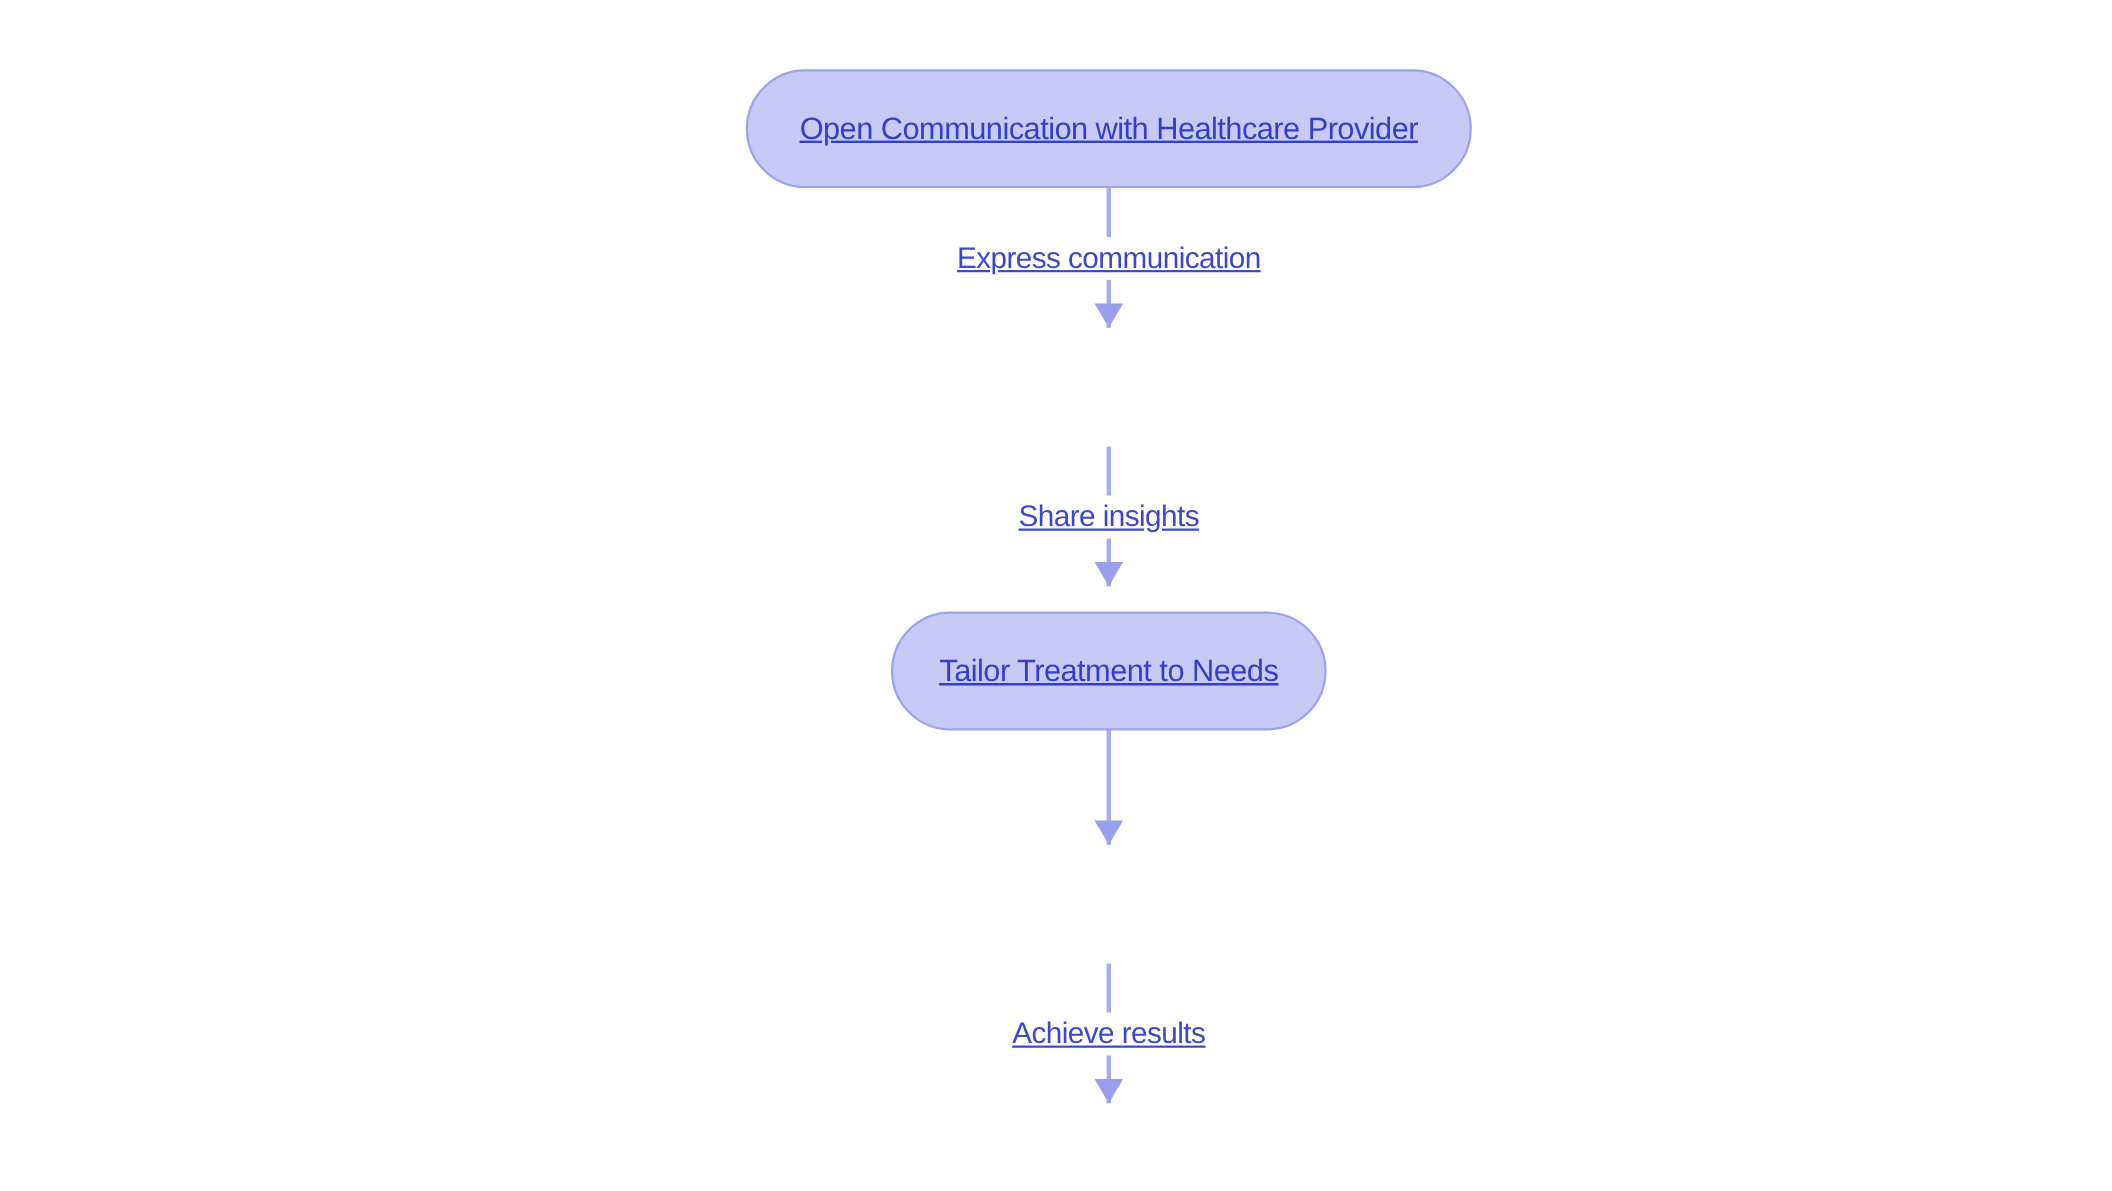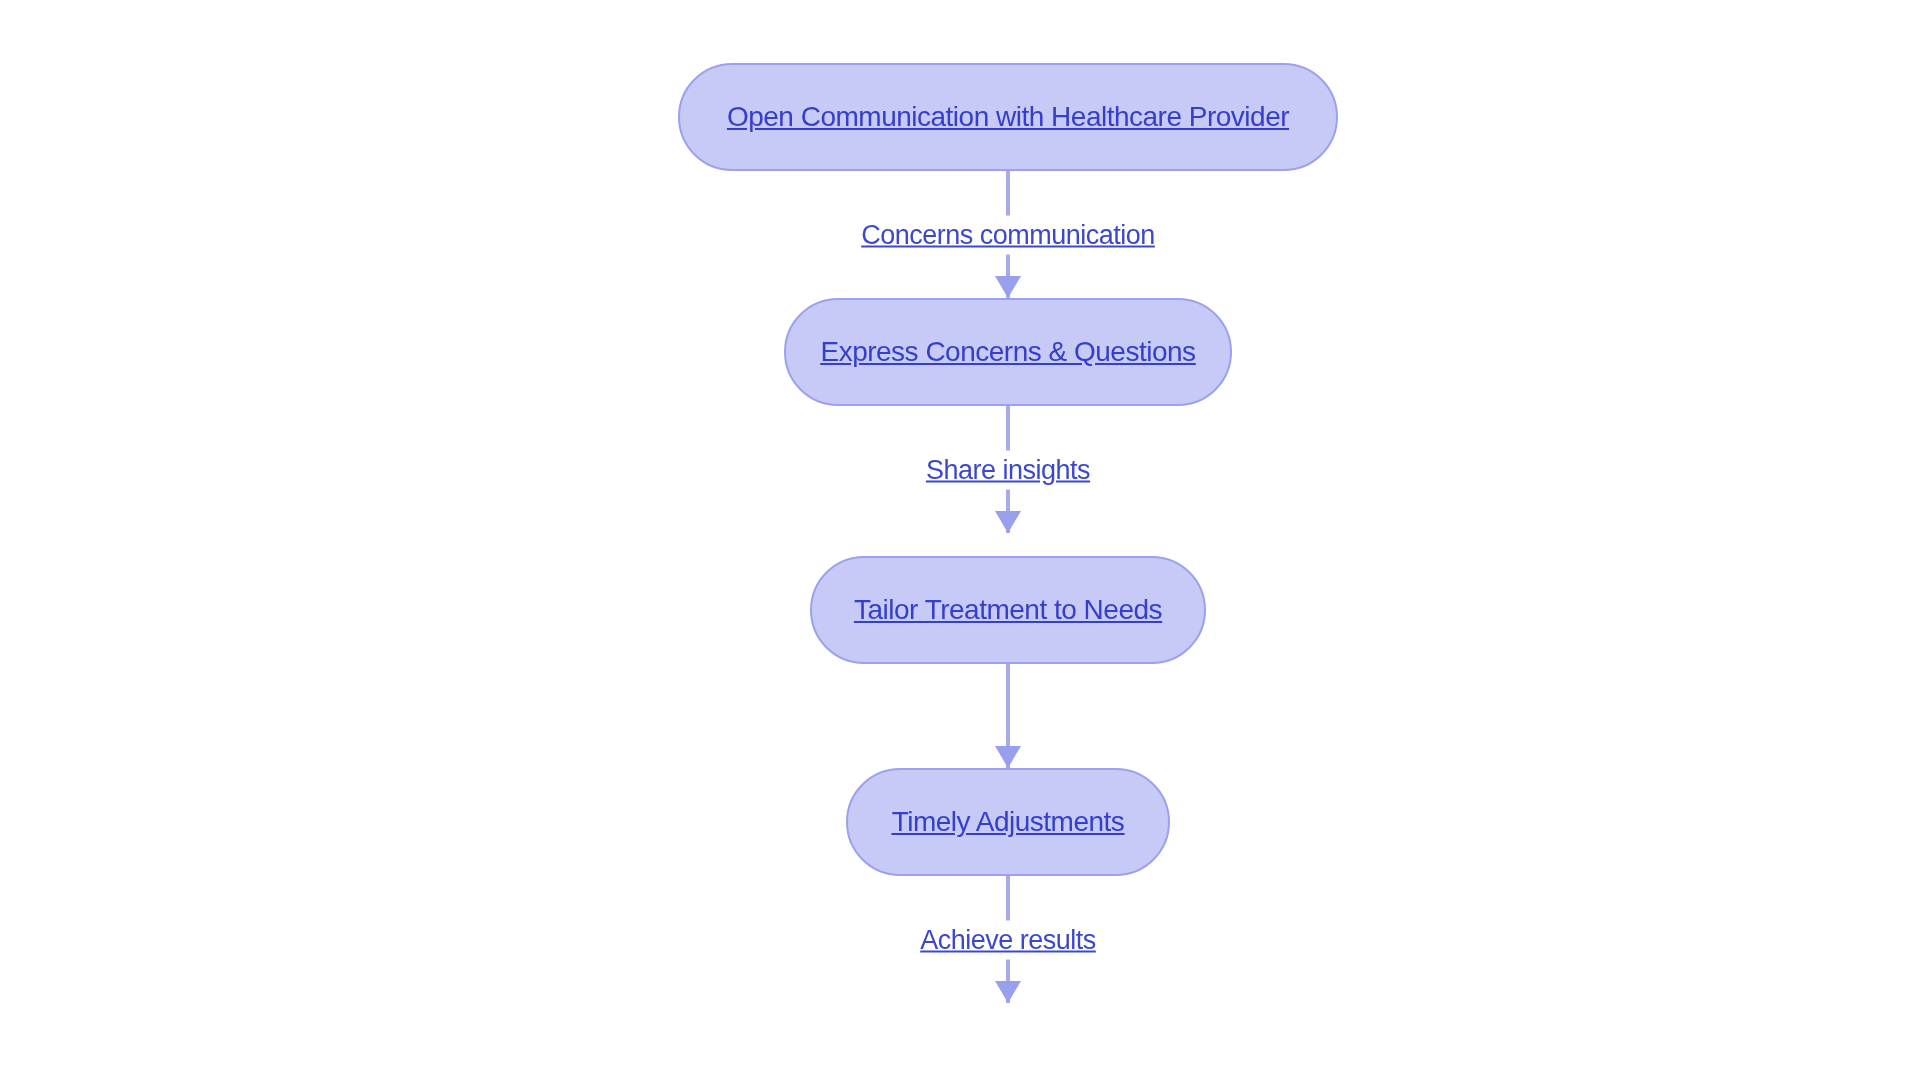"Concerns communication" div.edge-label { text: Concerns -> Express }
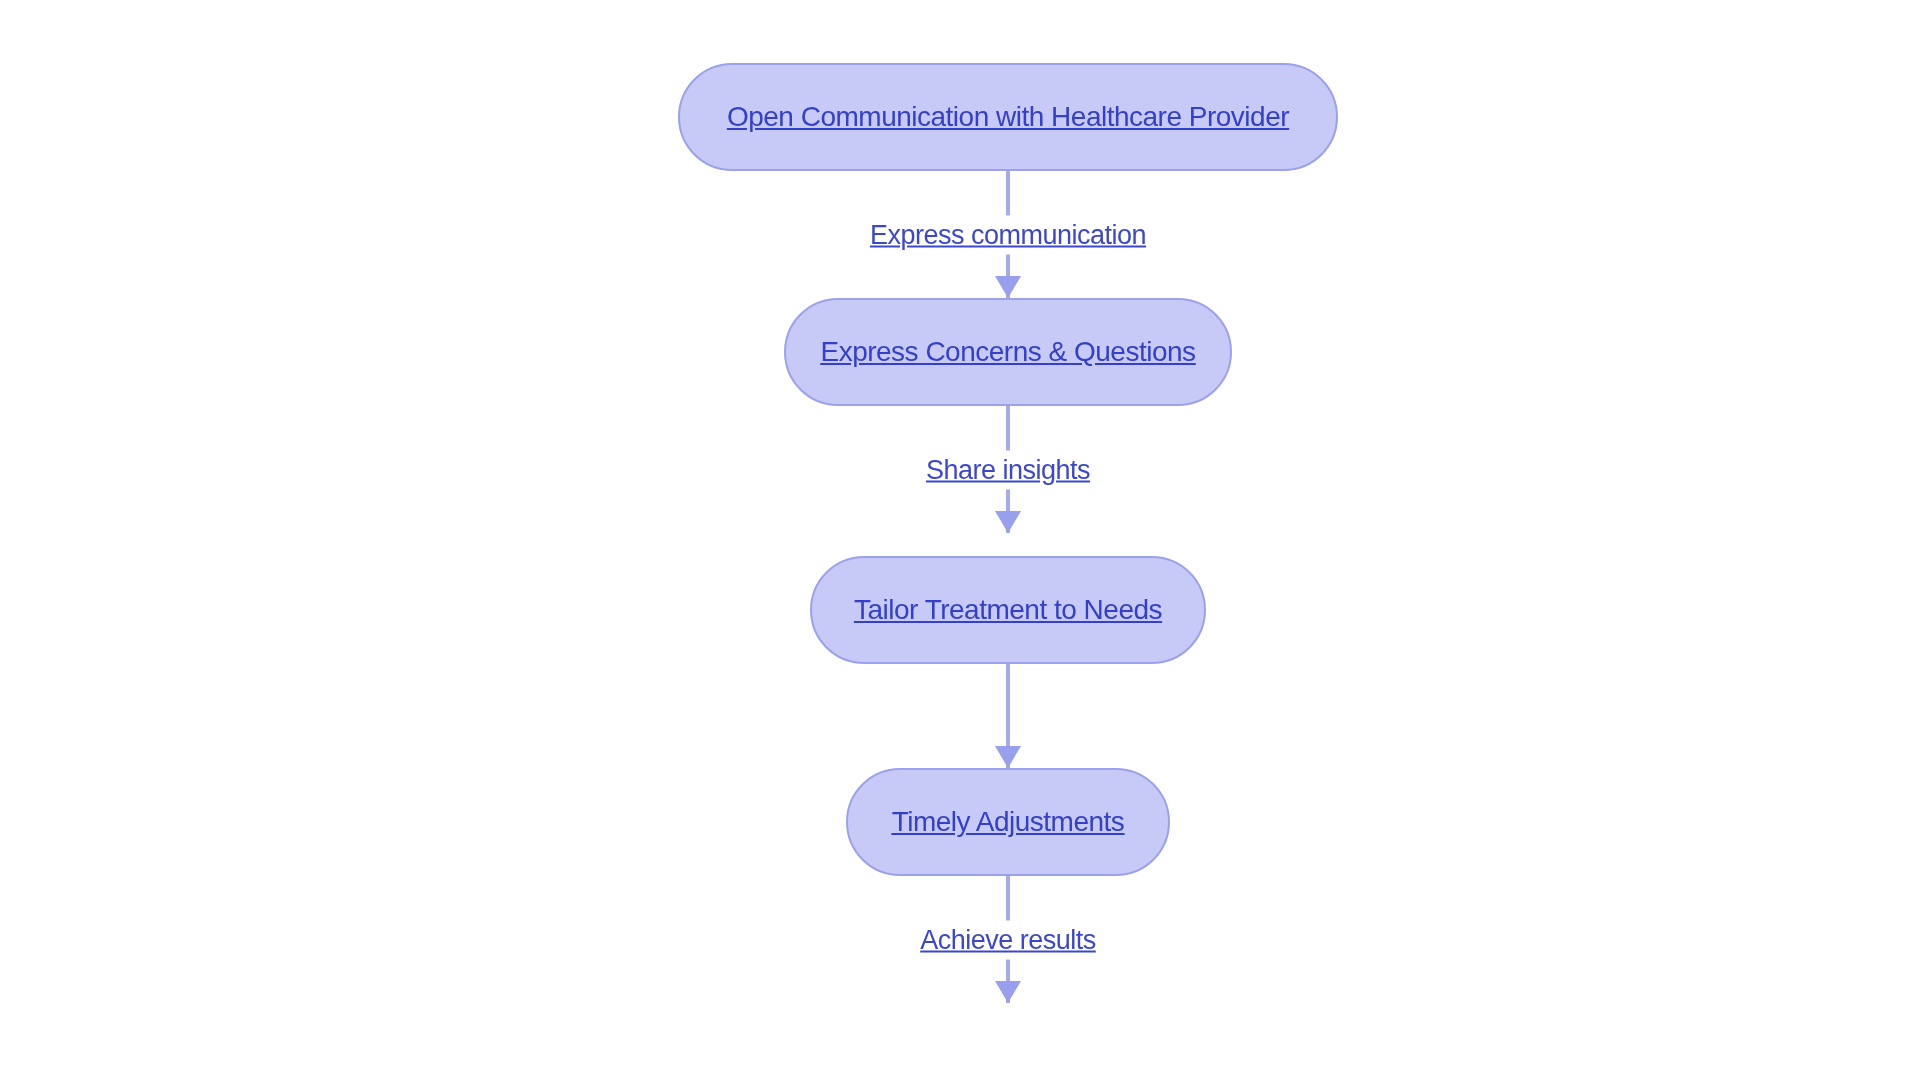"Express Concerns & Questions" div.node { html: <div> <span>Express Concerns &amp; Questions</span> </div> -> none }
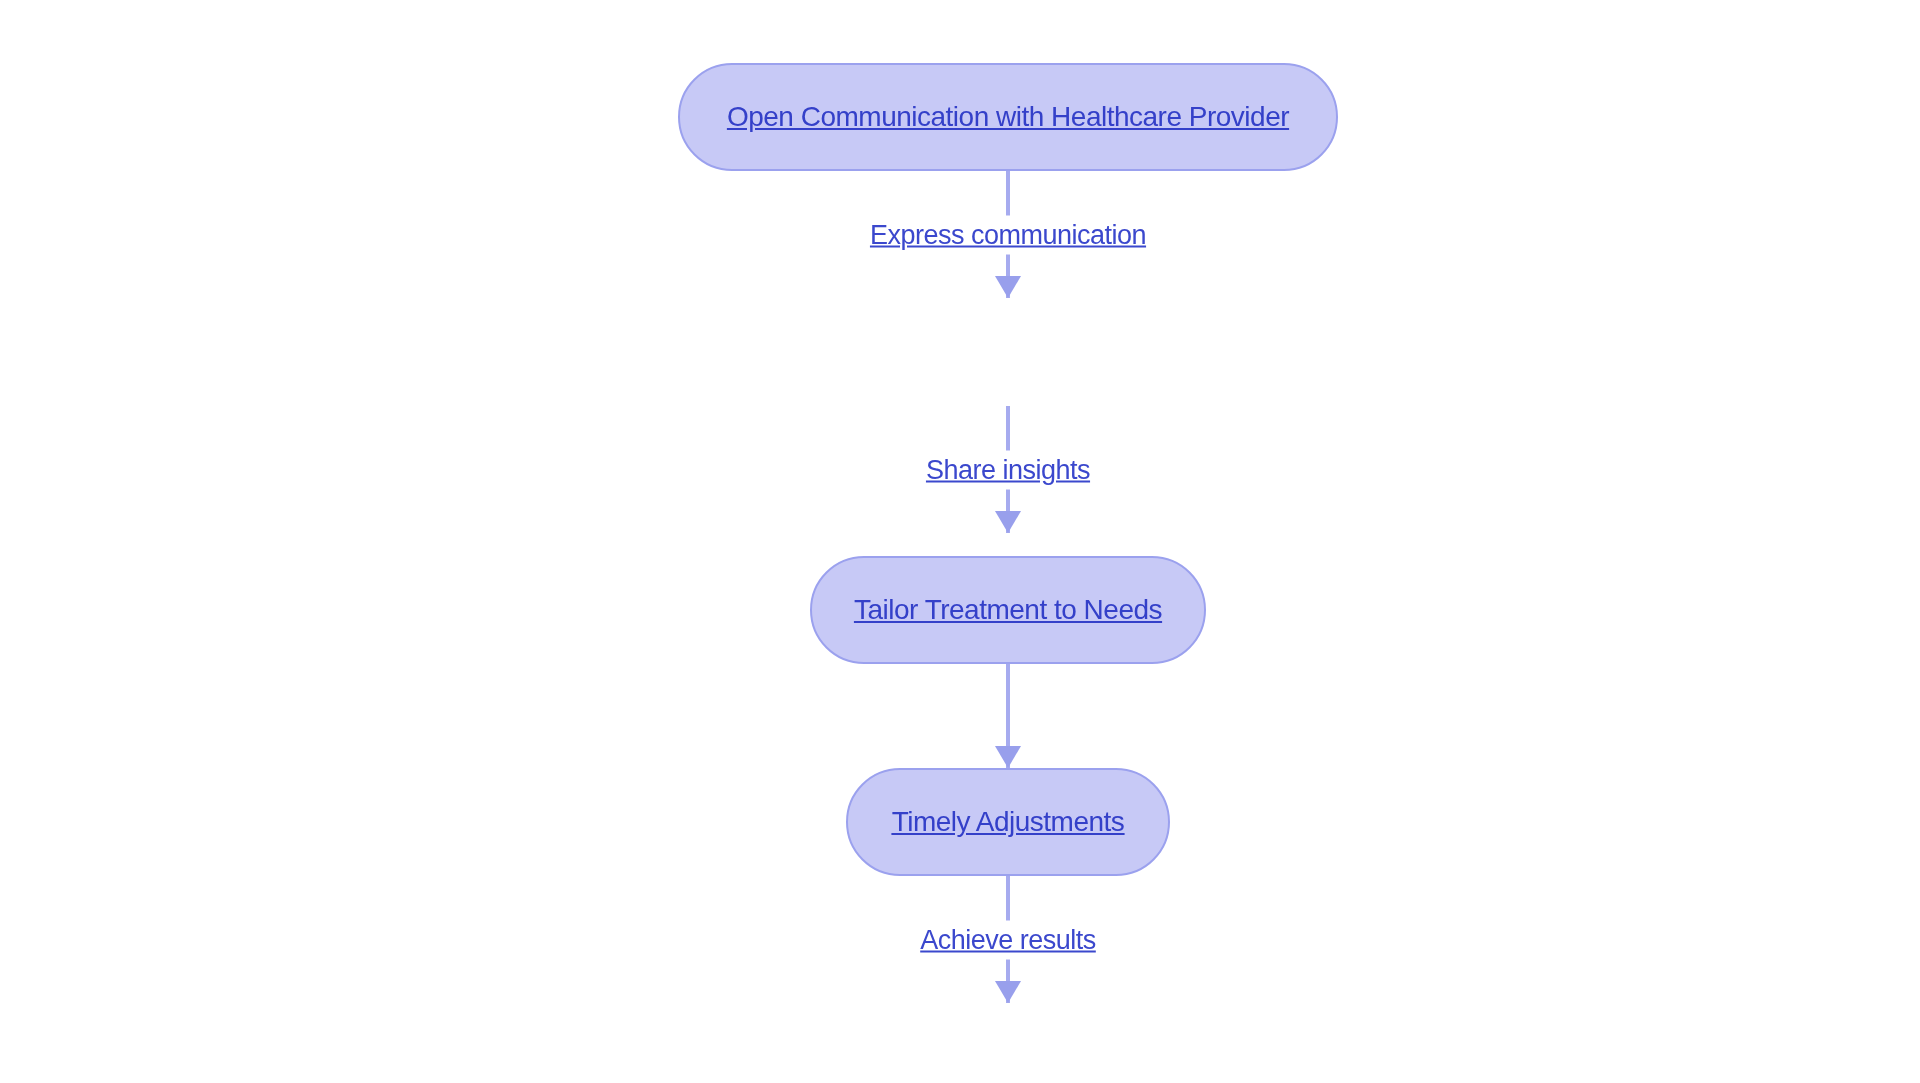"Timely Adjustments" div.node { html: <div> <span>Timely Adjustments</span> </div> -> none }
